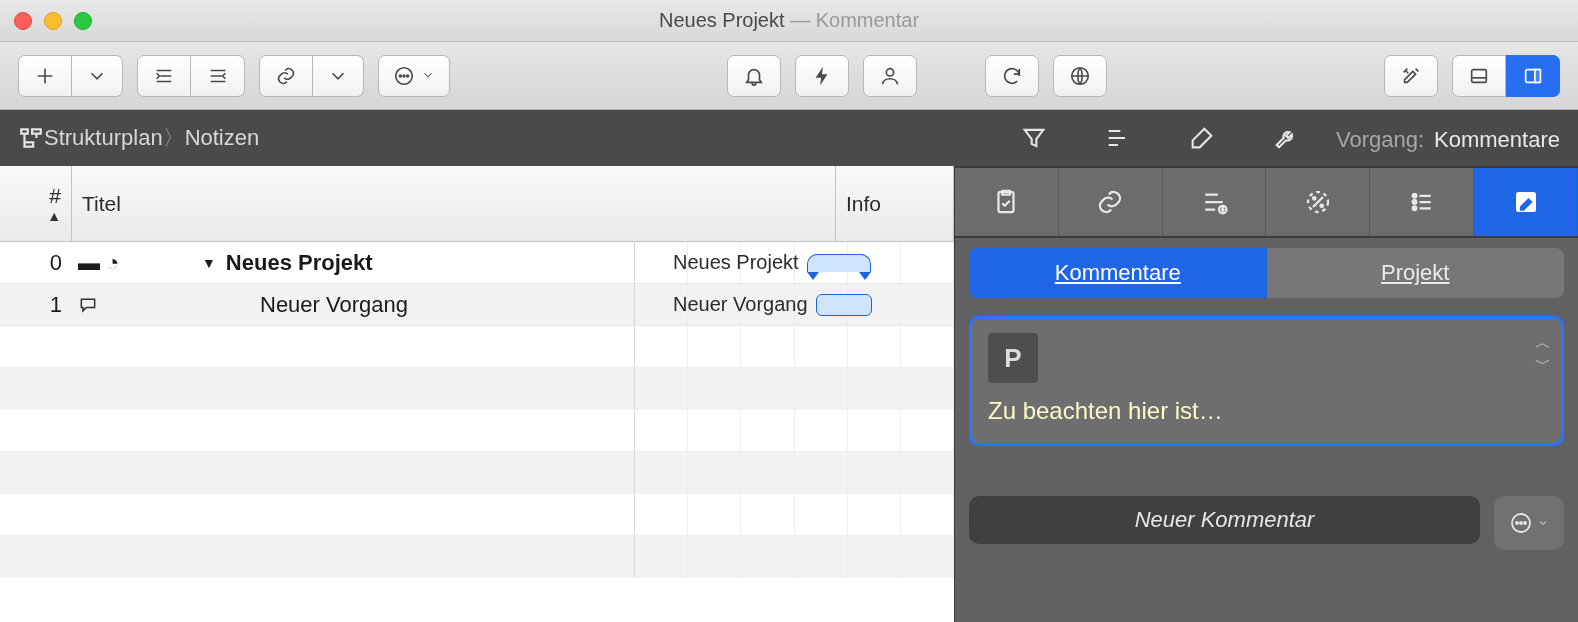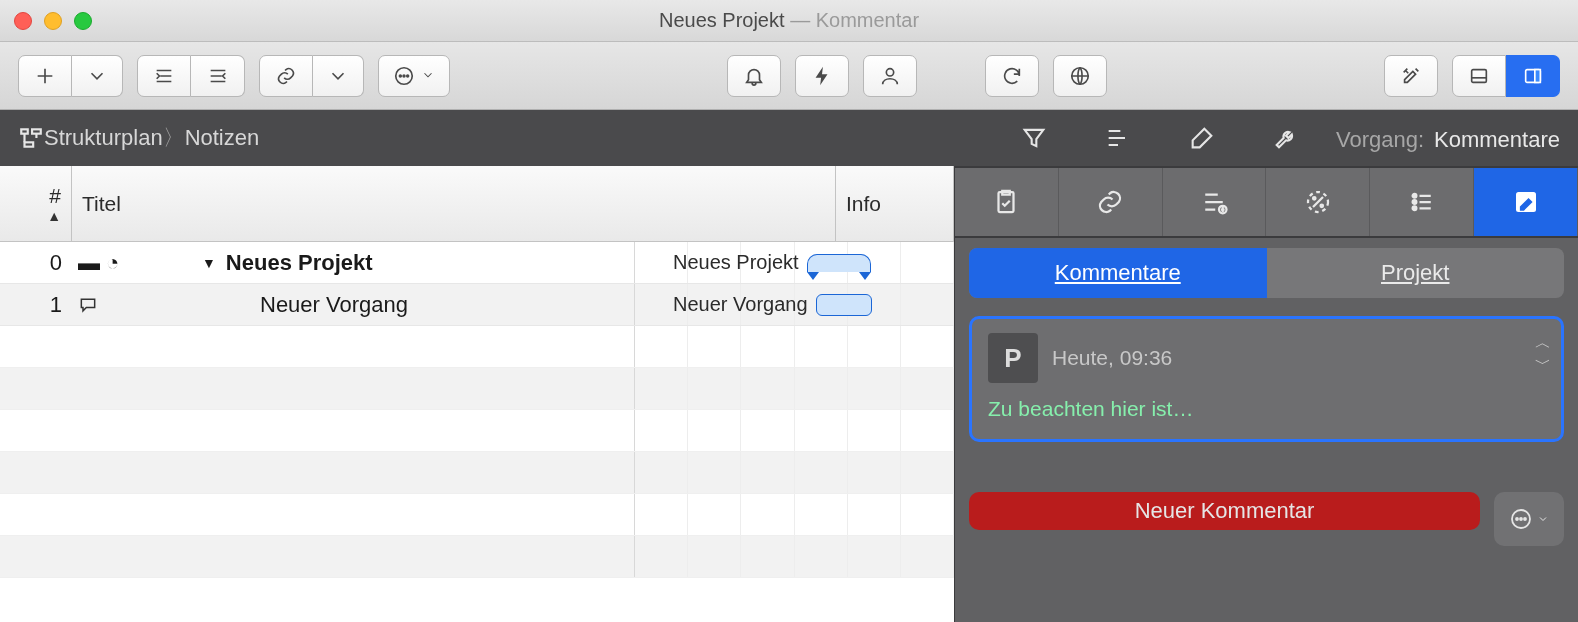"Heute, 09:36" div.comment-time { html: <div>Heute, 09:36</div> -> none }
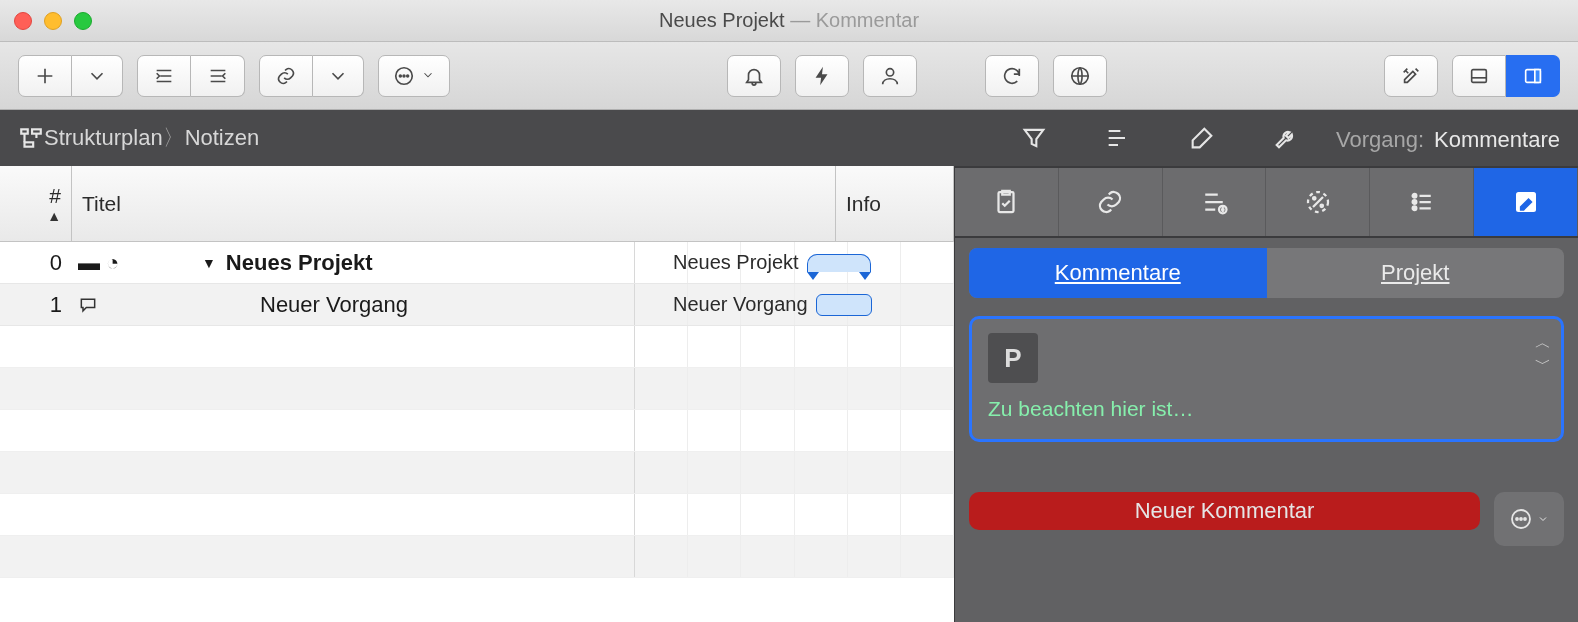"Zu beachten hier ist…" .comment-body { color: #86efac -> #fef9c3; font-size: 21px -> 24px }
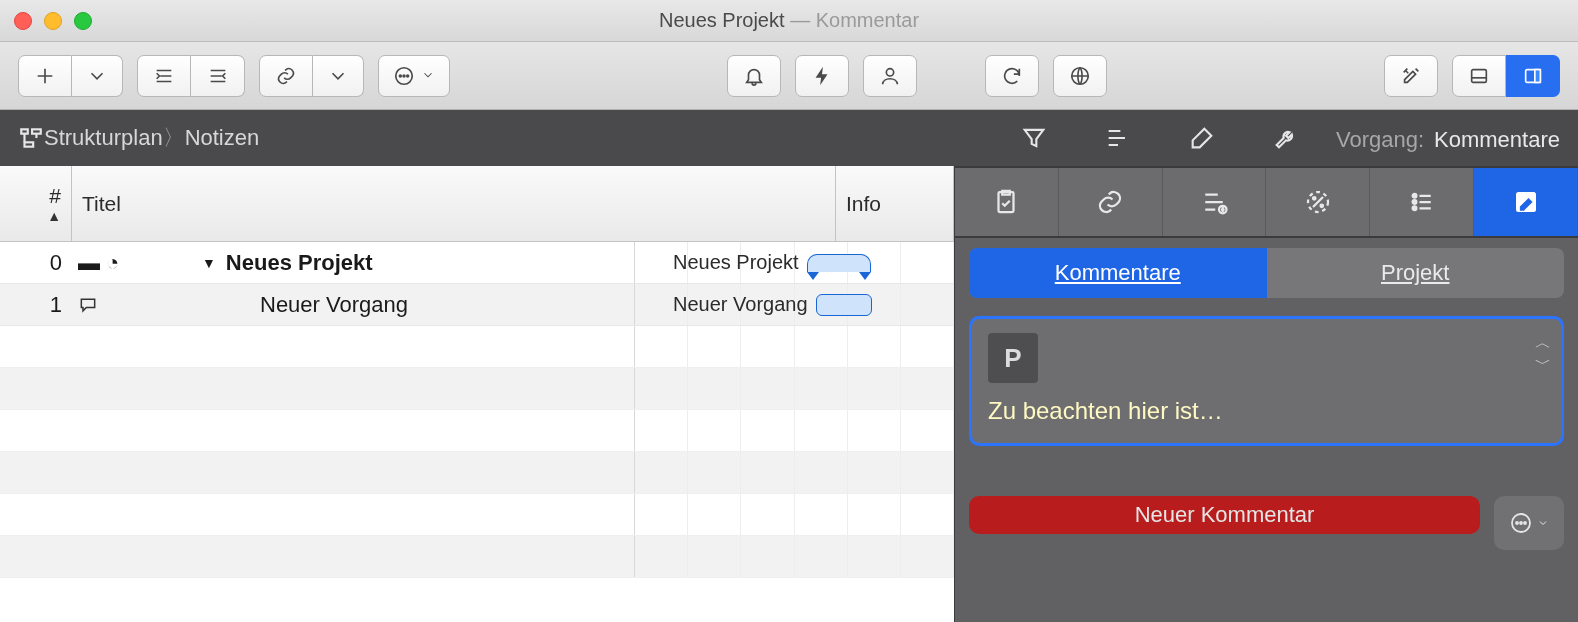"Neuer Kommentar" .new-comment-btn { background: #b91c1c -> #404040; font-style: none -> italic; height: 38px -> 48px }
